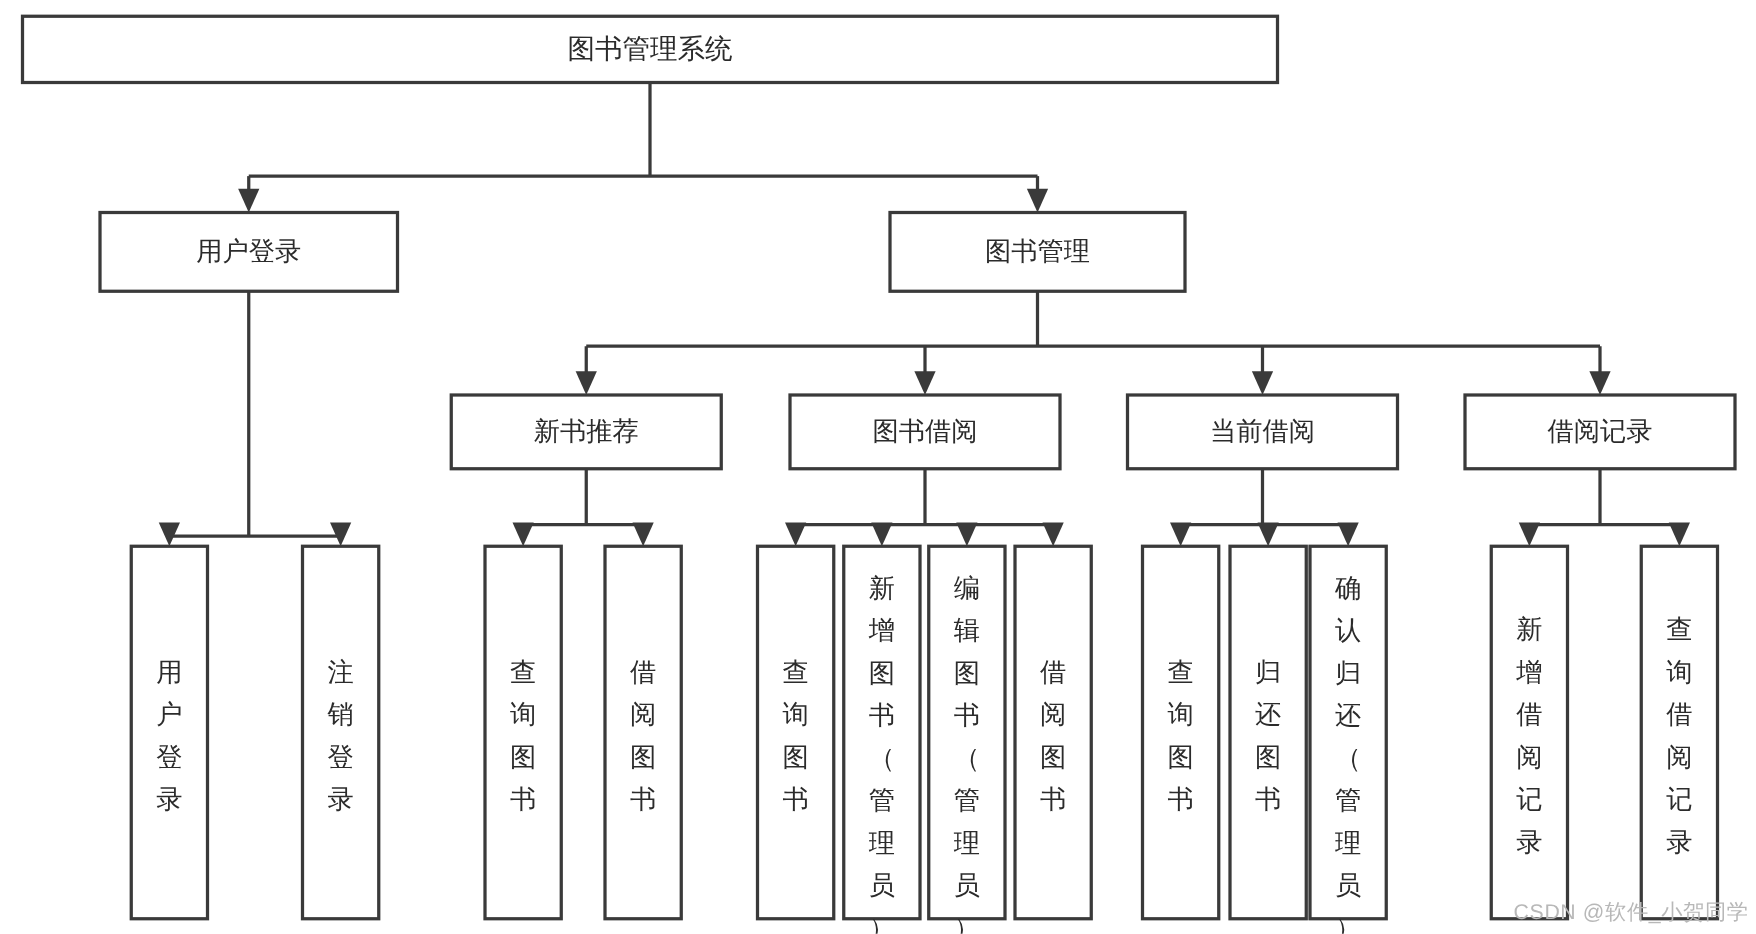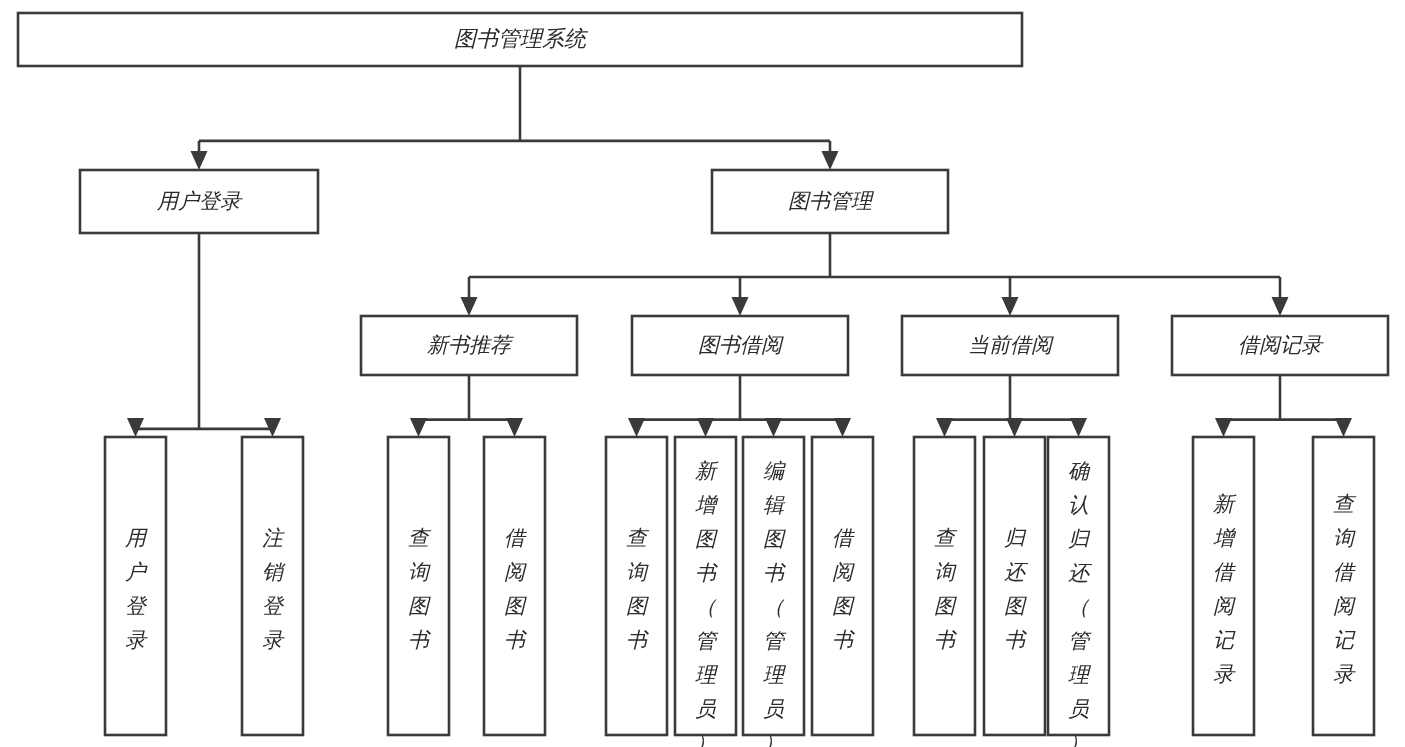"图书管理系统" #diagram-root { font-style: italic -> none }
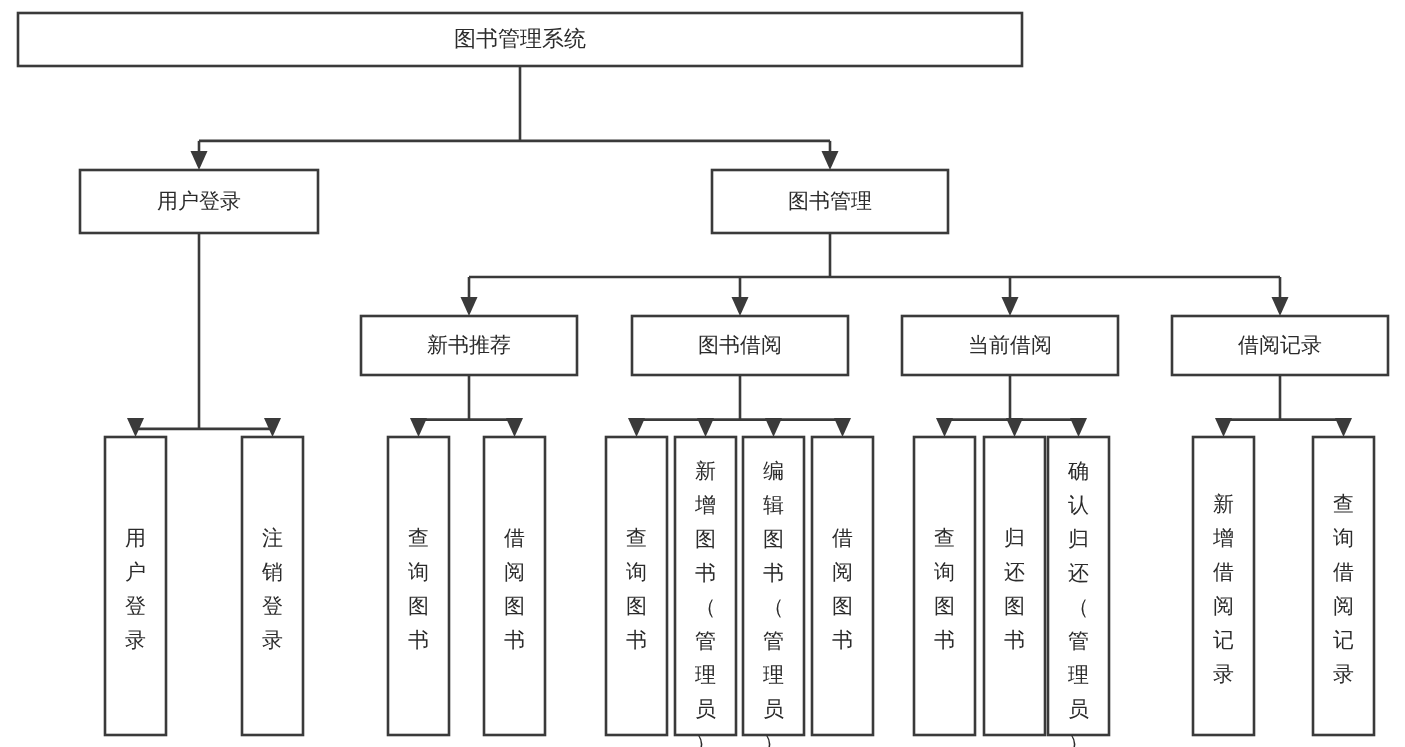"CSDN @软件_小贺同学" div.watermark { html: none -> <div>CSDN @软件_小贺同学</div> }
